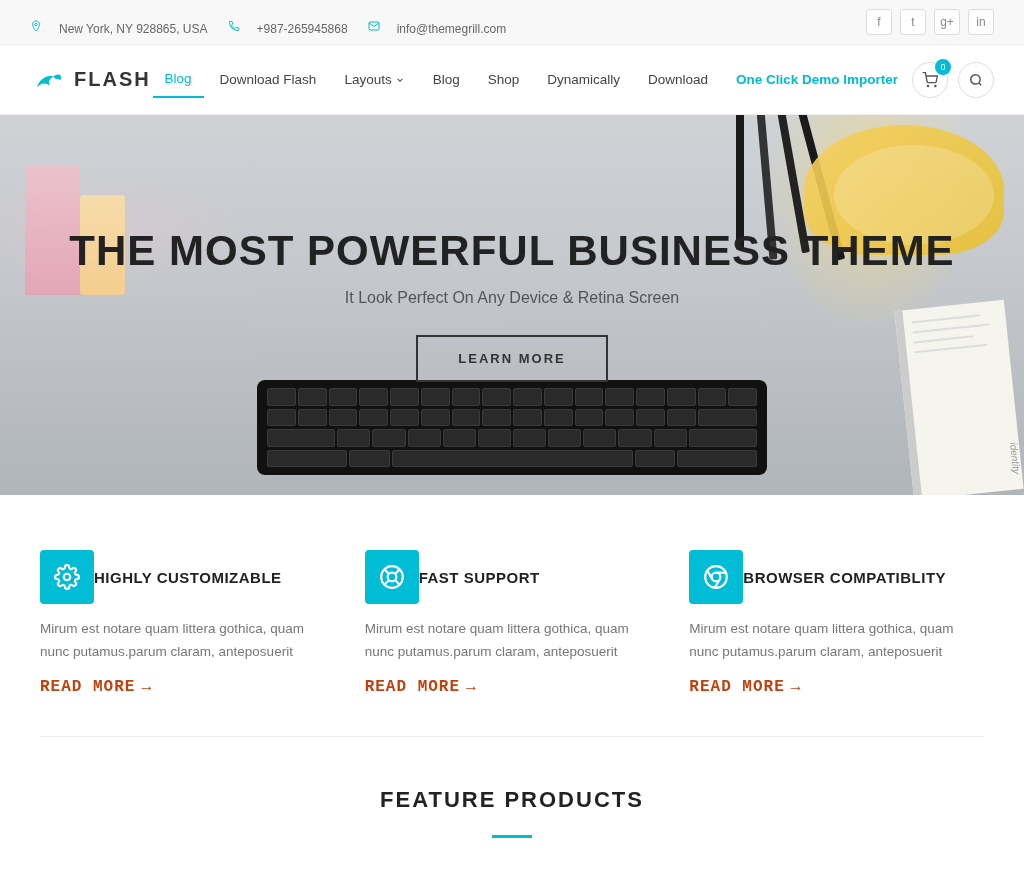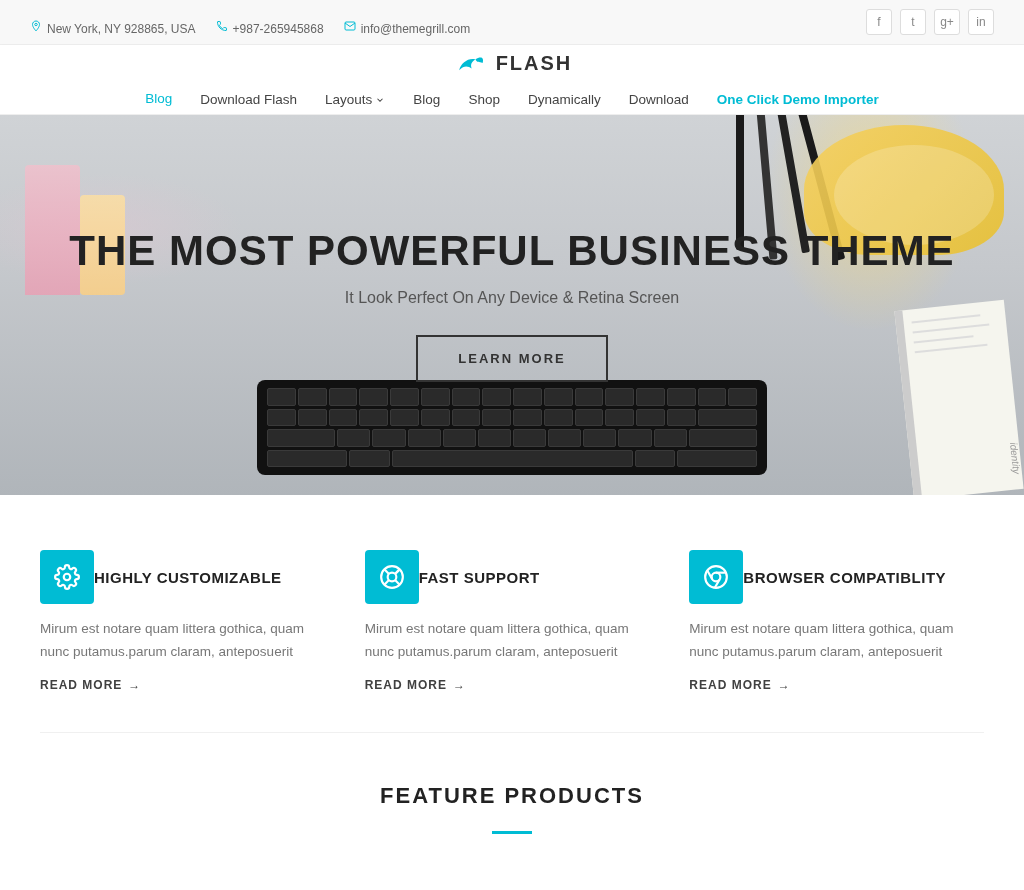"New York, NY 928865, USA" .top-bar-left span { gap: 5px -> 17px }
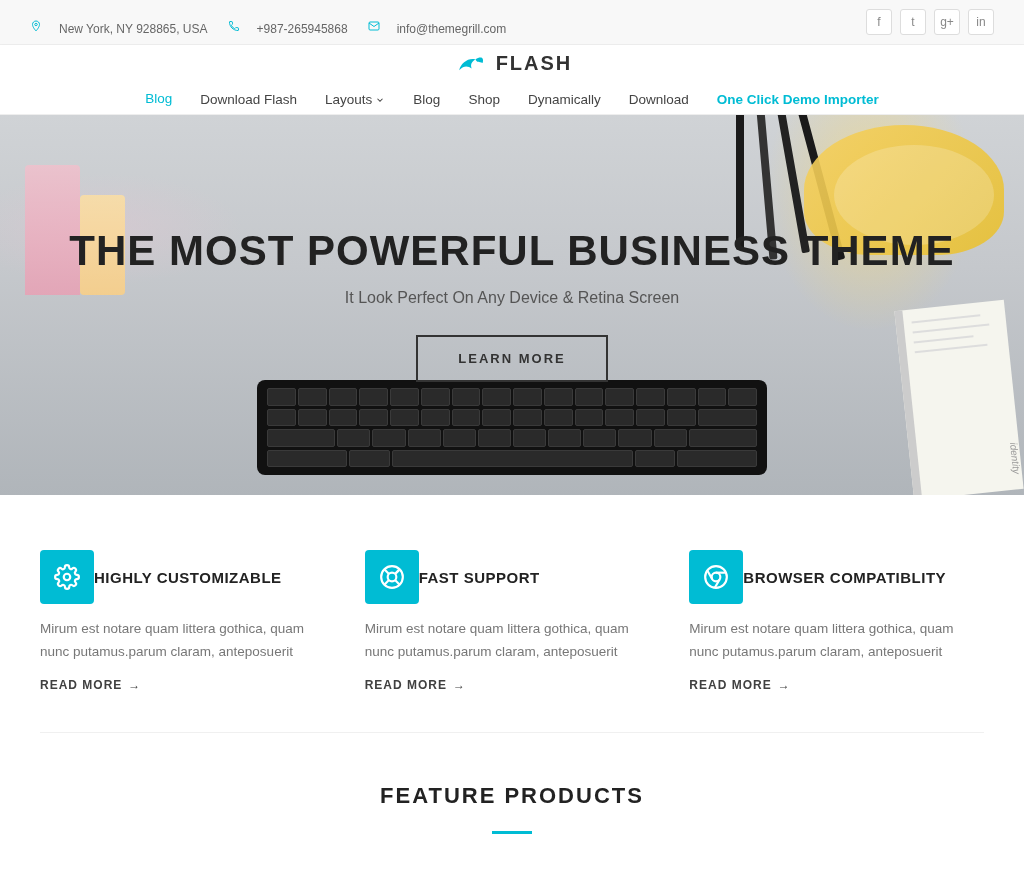"FLASH" .header { flex-direction: column -> none }
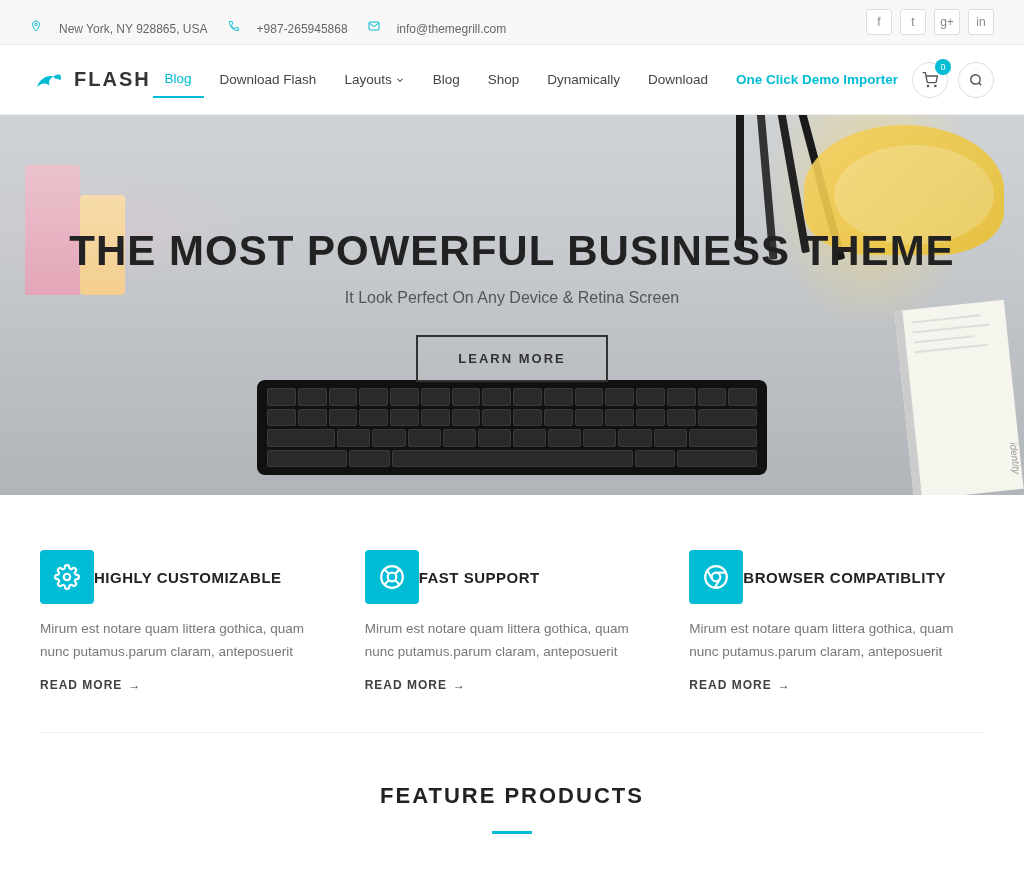"READ MORE" .read-more { color: #404040 -> #c2410c; font-family: none -> Liberation Mono, monospace; font-size: 12px -> 16px }
